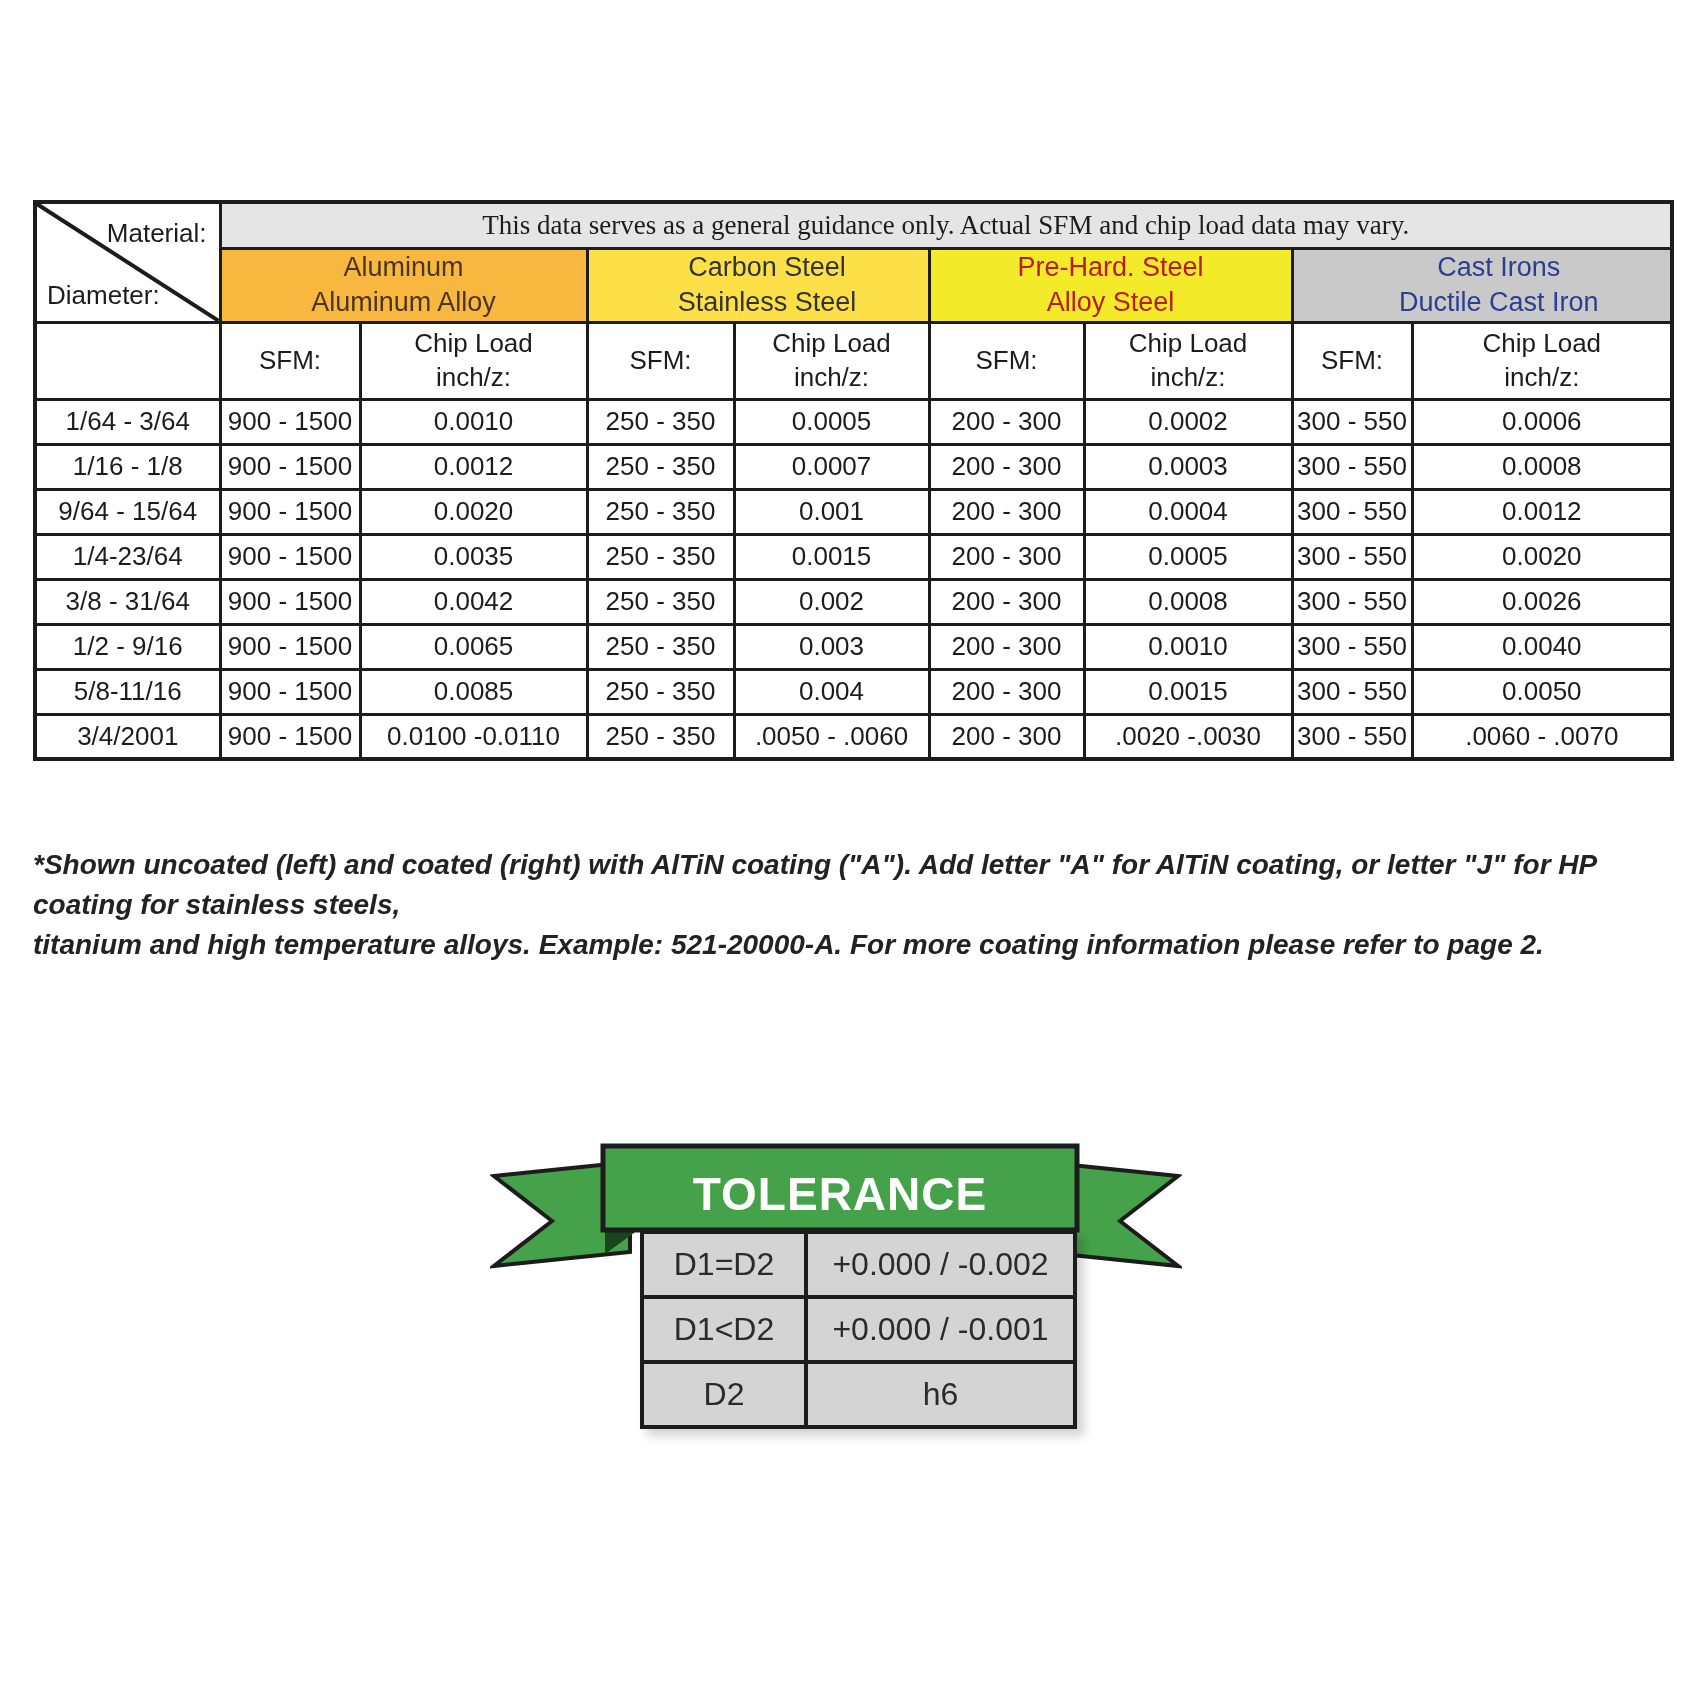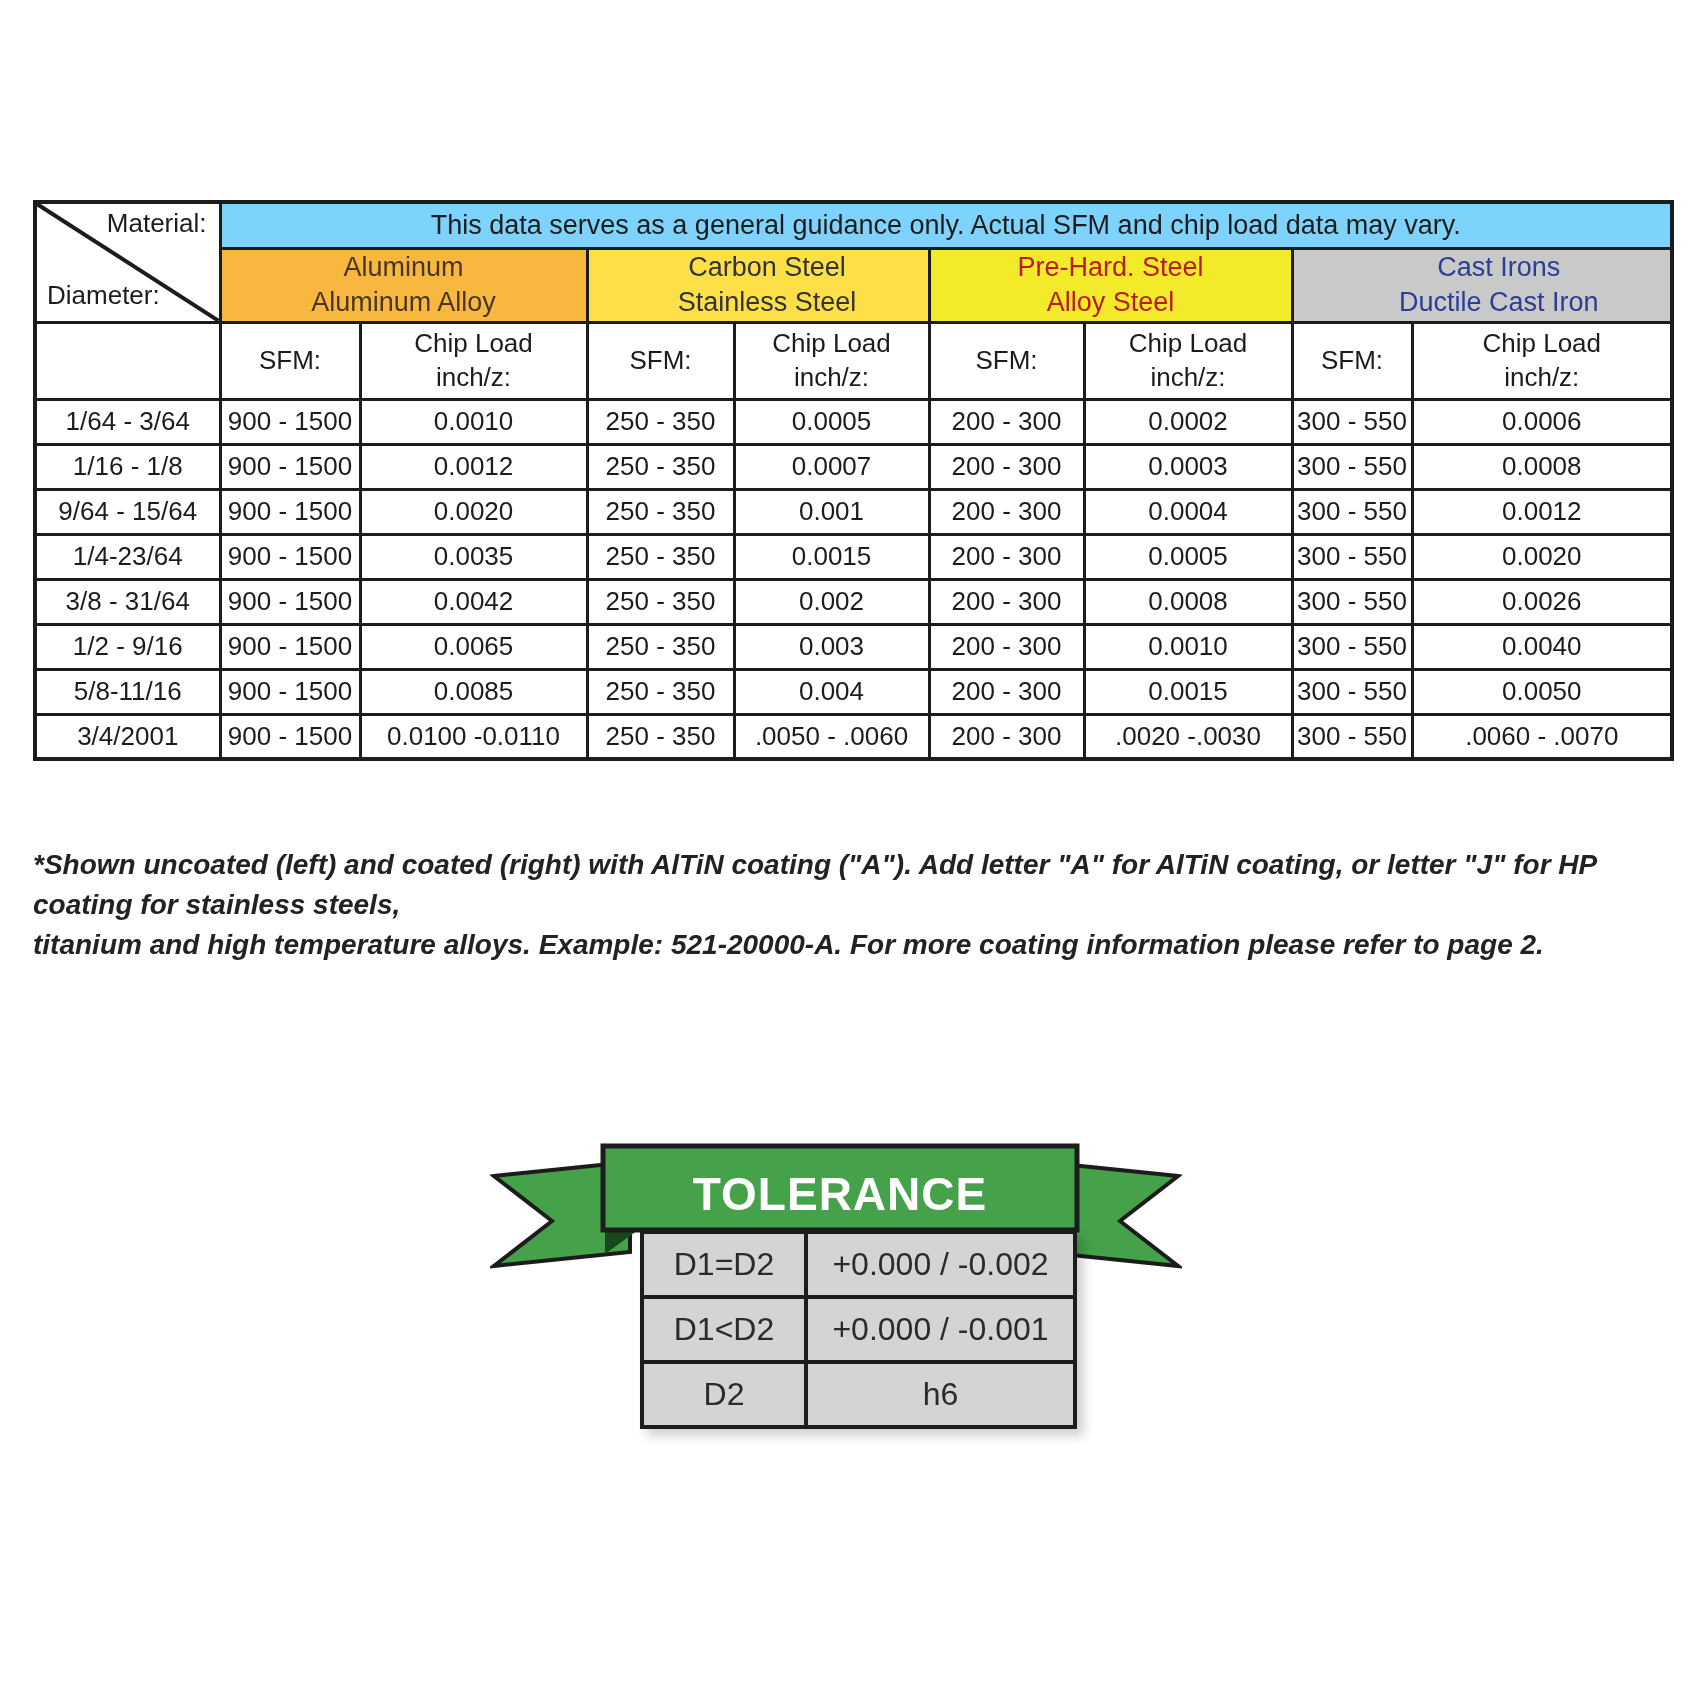"Material:" .corner-material { top: 4px -> 14px }
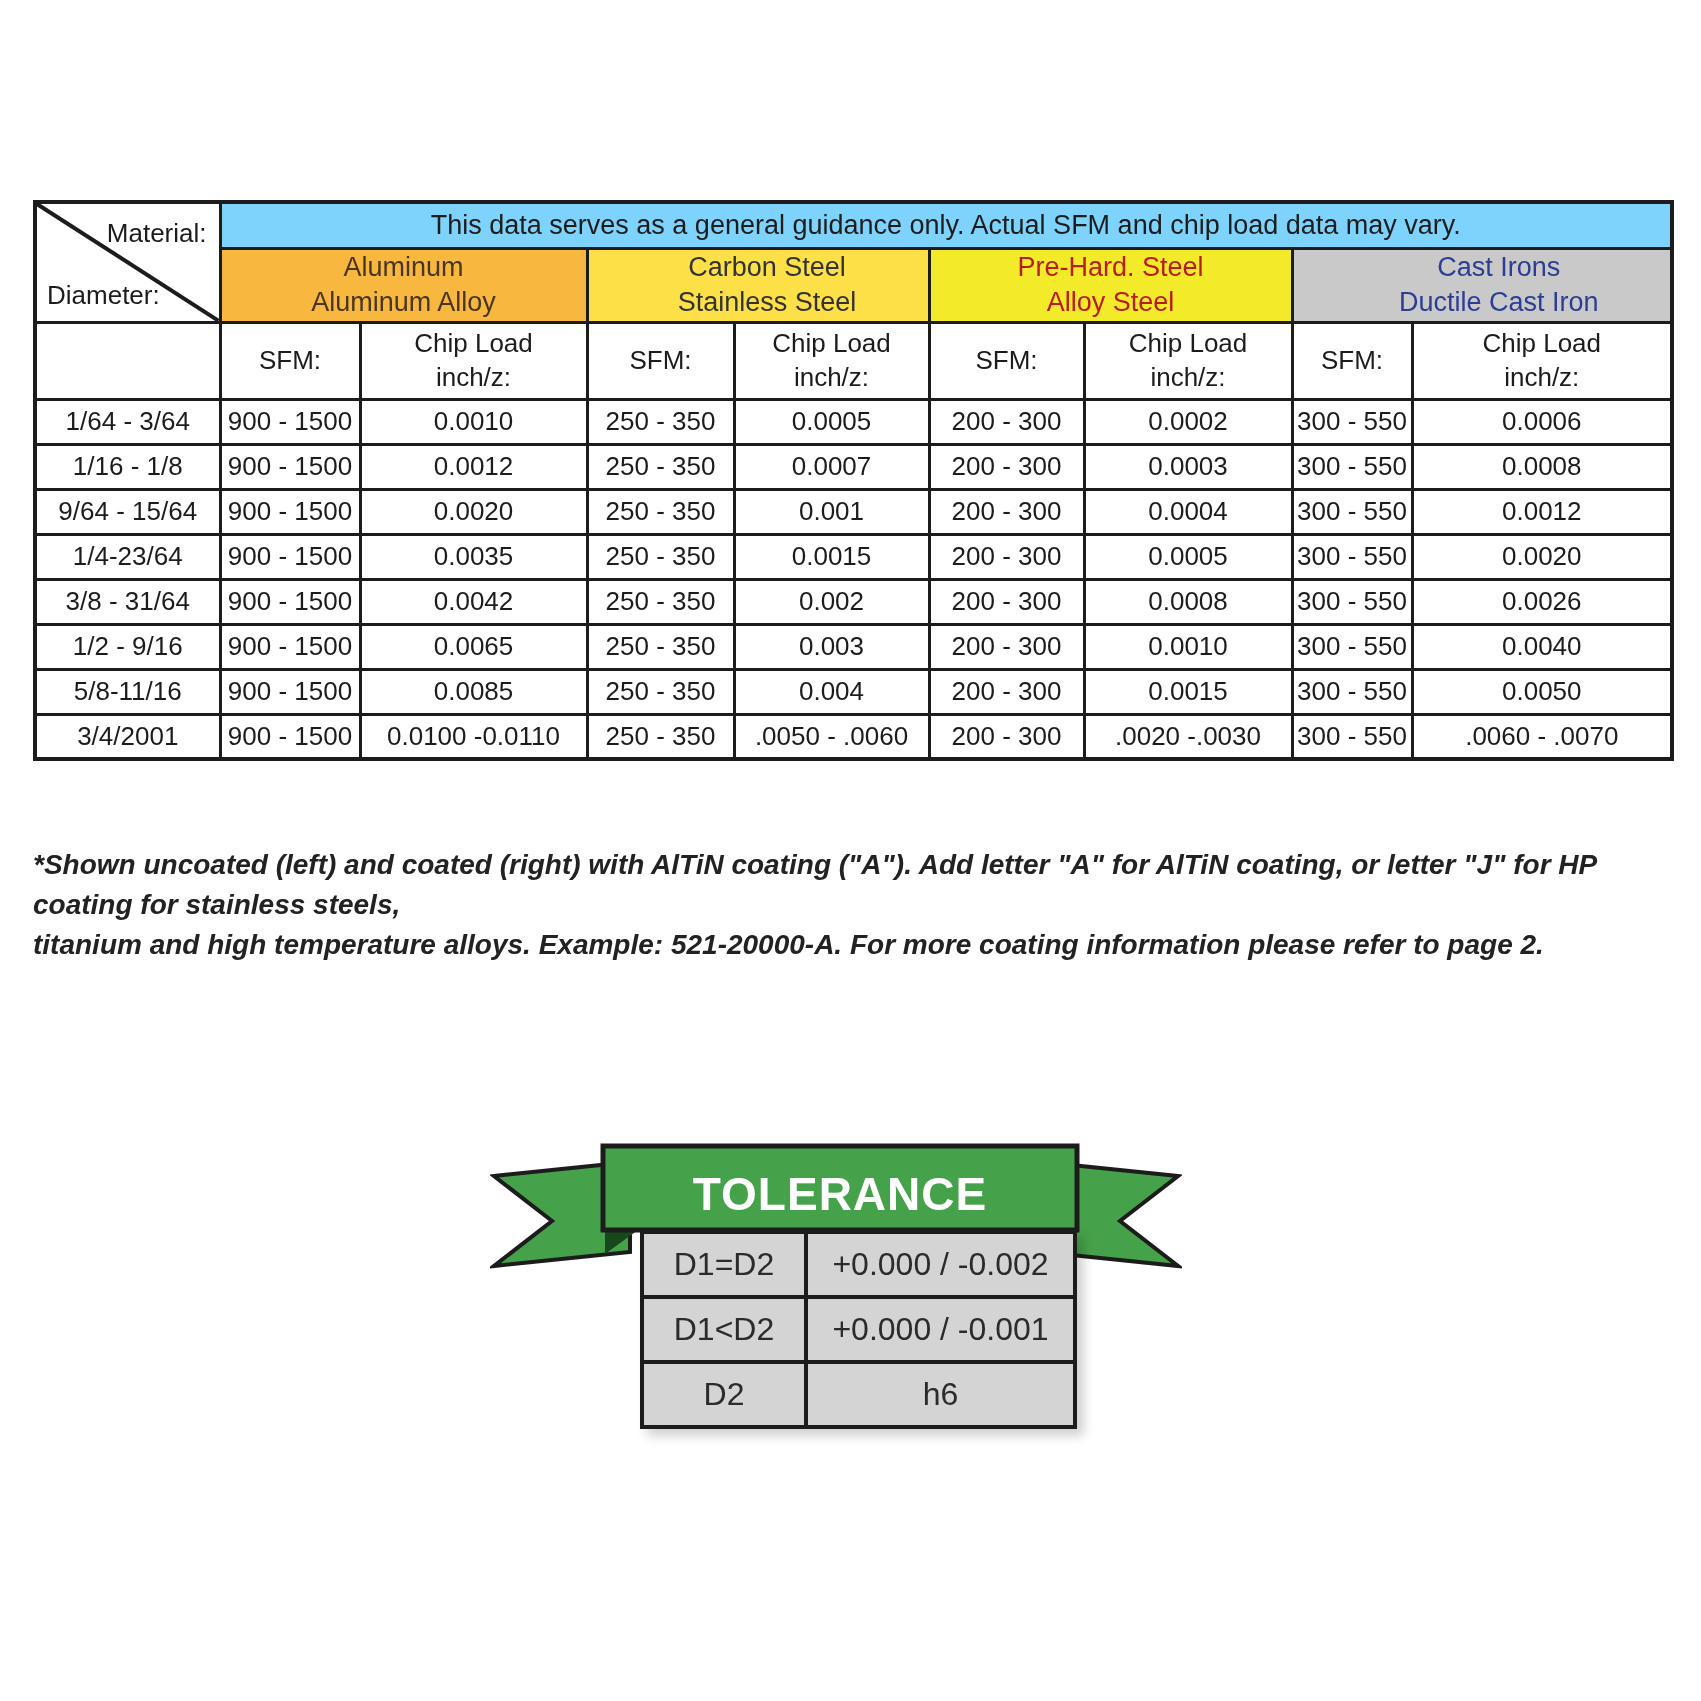"This data serves as a" .guidance-cell { background: #7dd3fc -> #e5e5e5; font-family: none -> Liberation Serif, serif }
